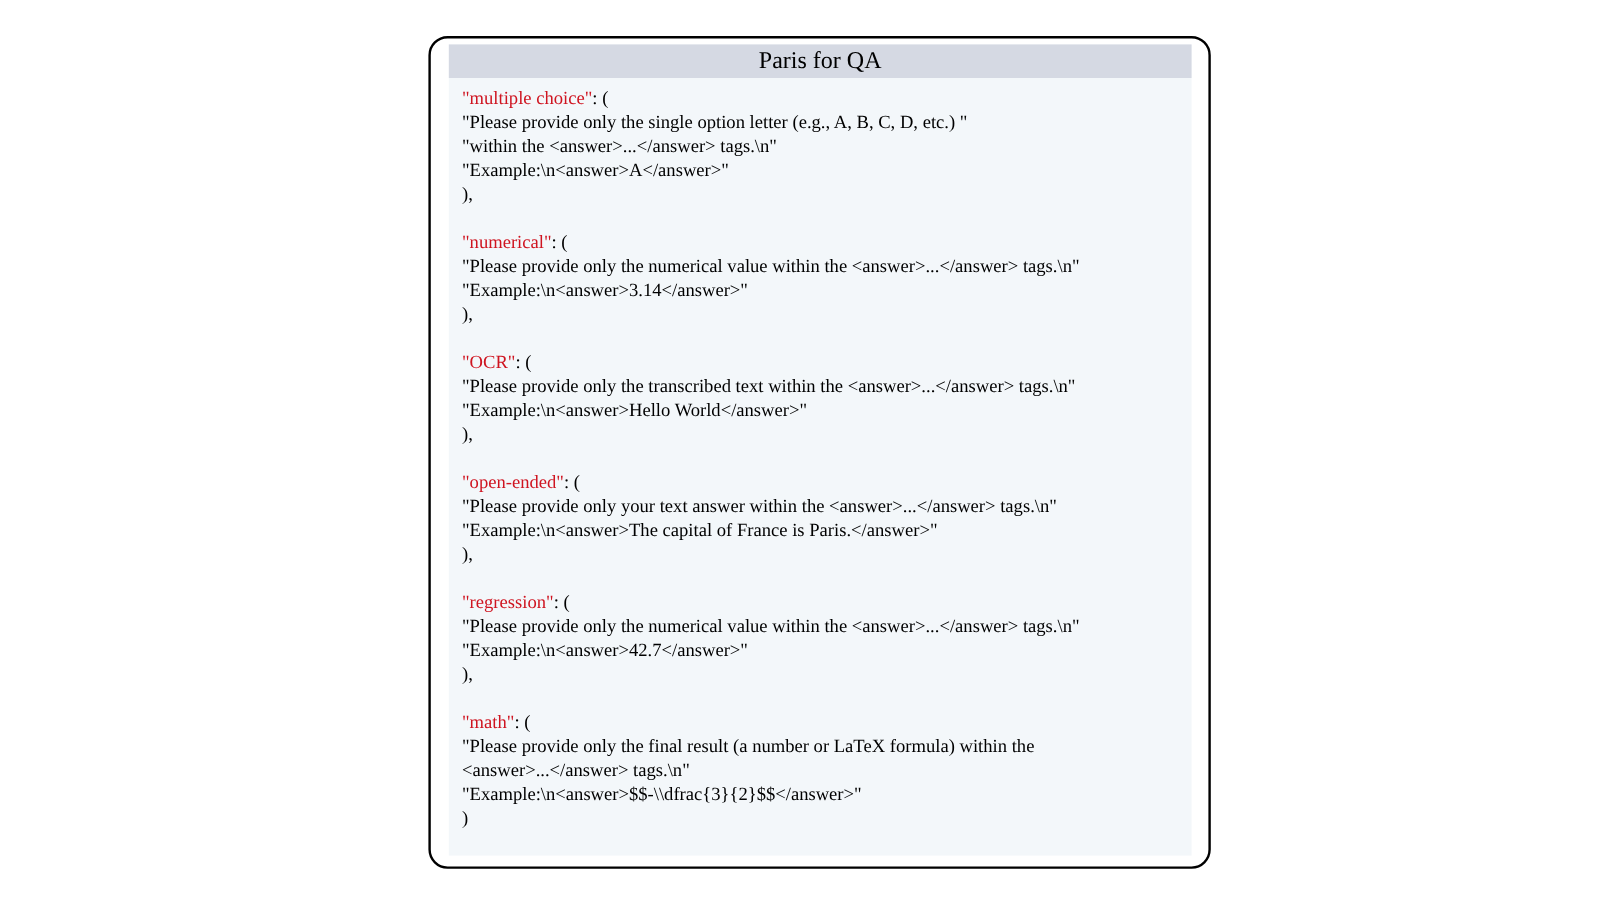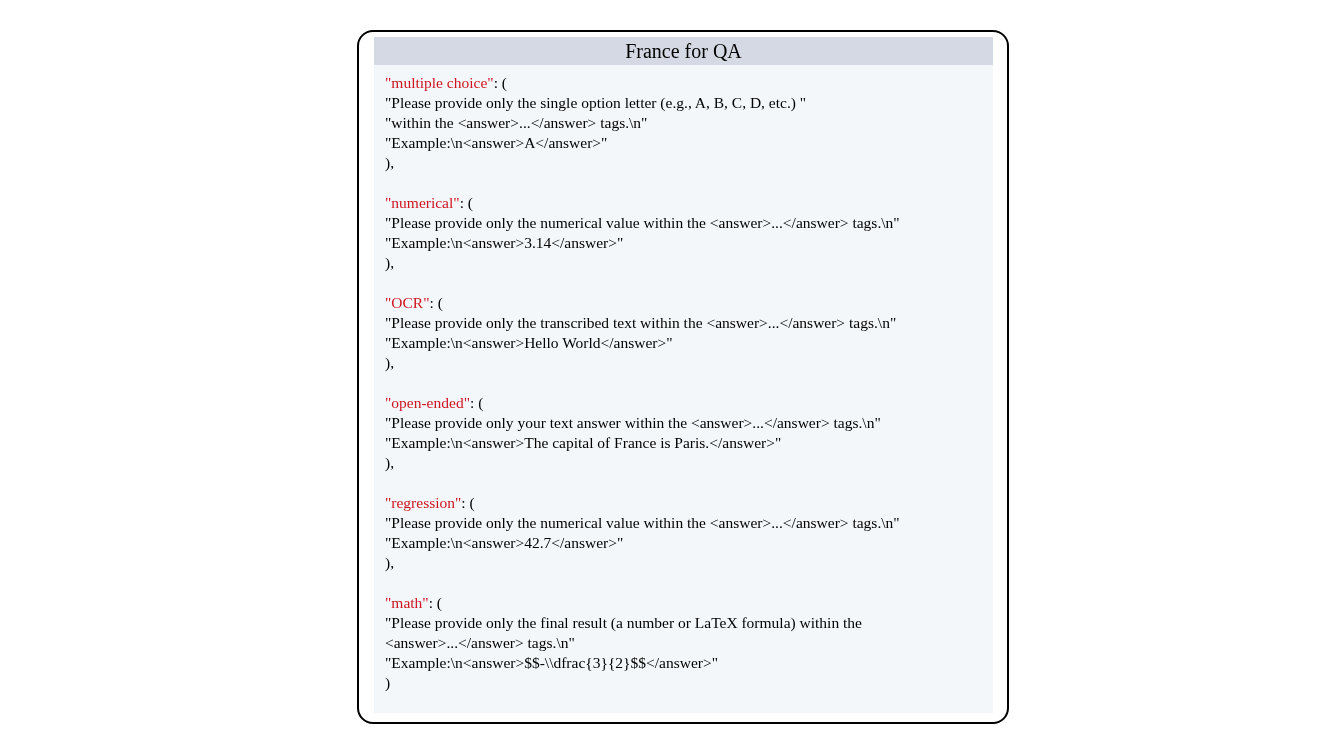"France for QA" div.header-bar { text: France -> Paris }
